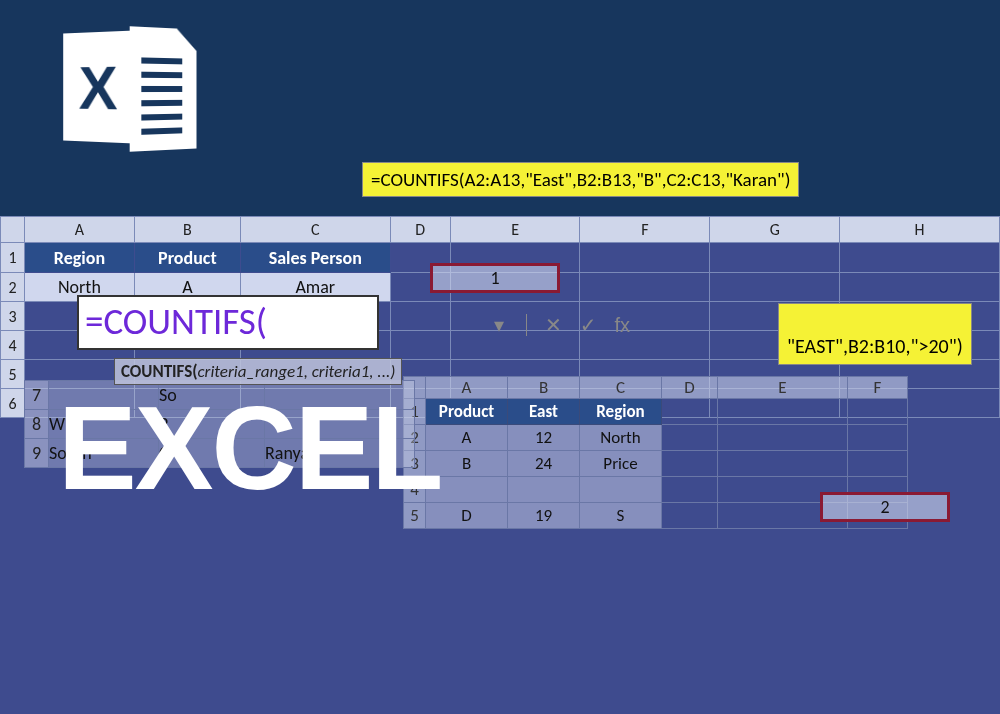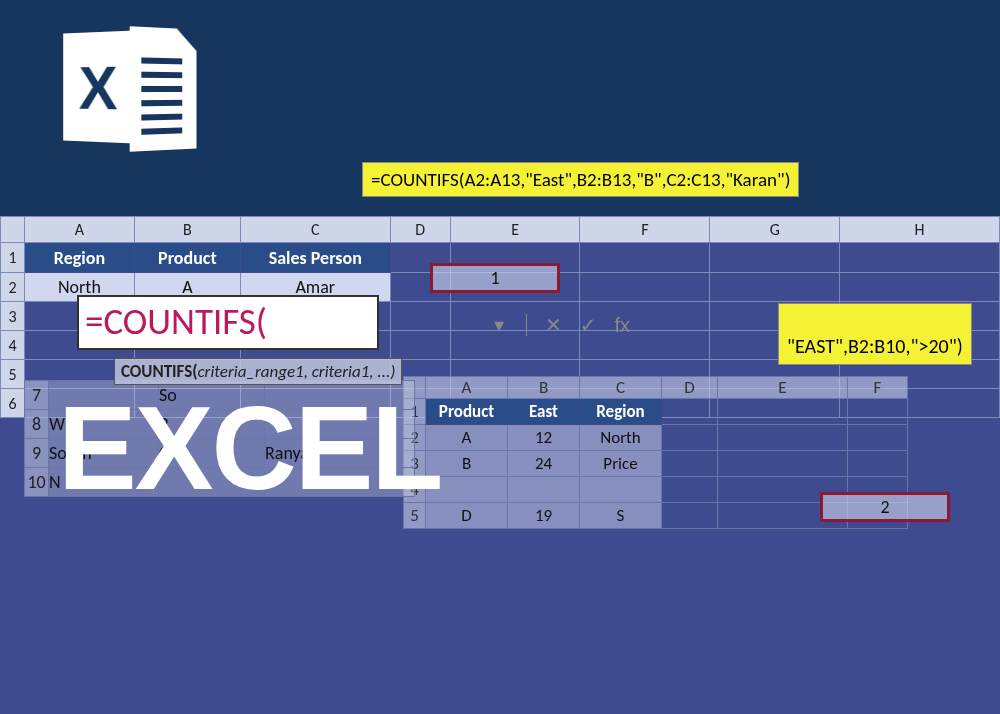"=COUNTIFS(" .countifs-box { color: #be185d -> #6d28d9 }
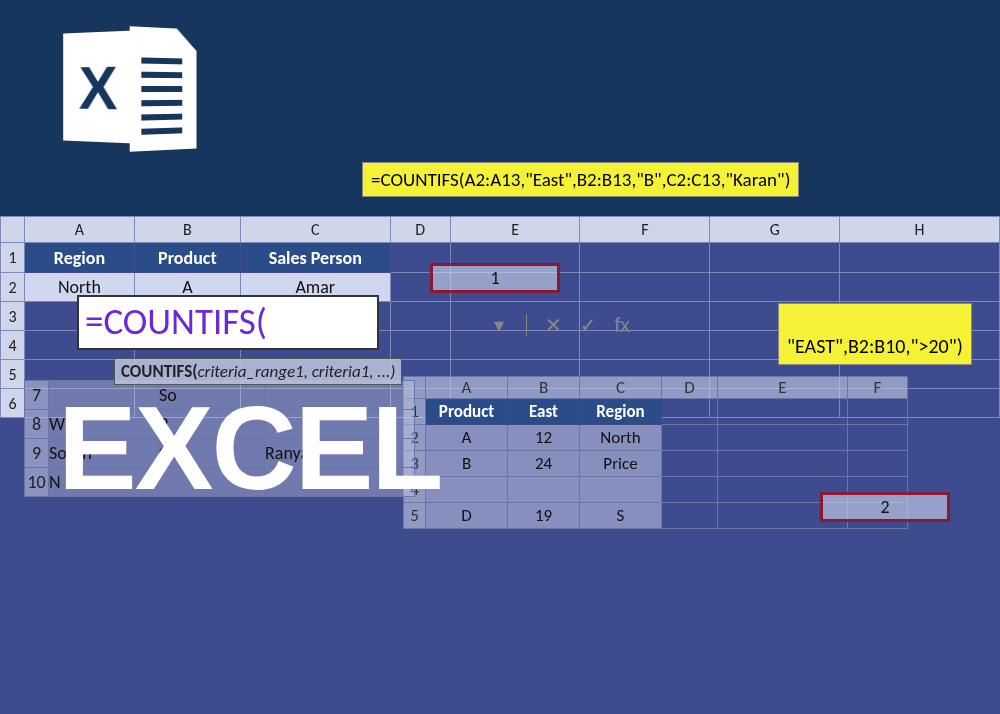"10" tr { html: <tr> <td>10</td> <td>N</td> <td></td> <td>S</td> </tr> -> none }
